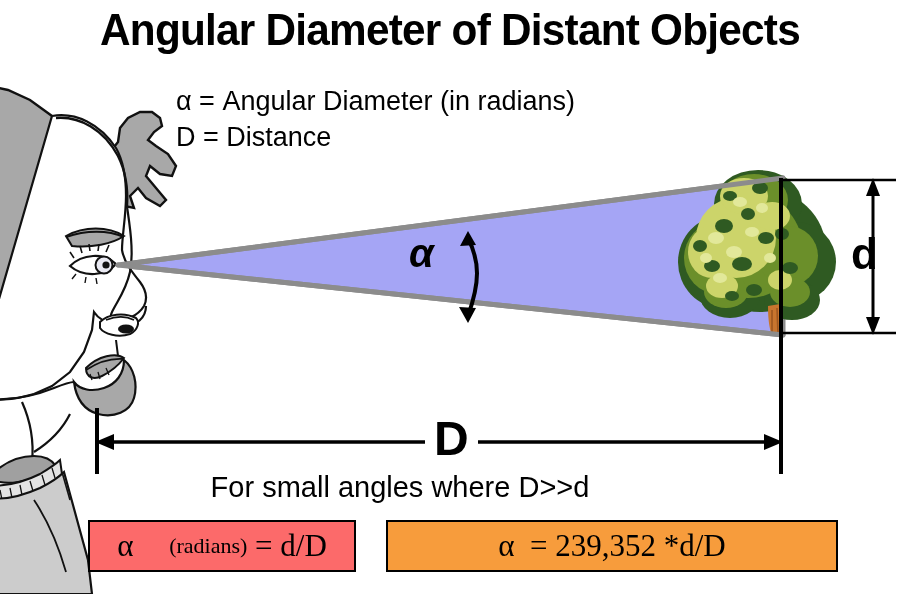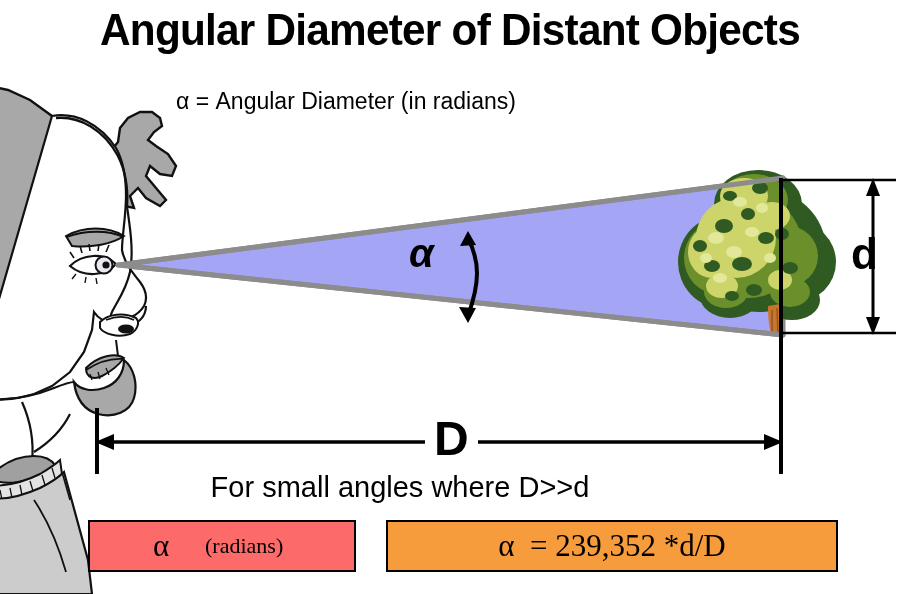"α = Angular Diameter (in" .legend-line { font-size: 23px -> 27px }
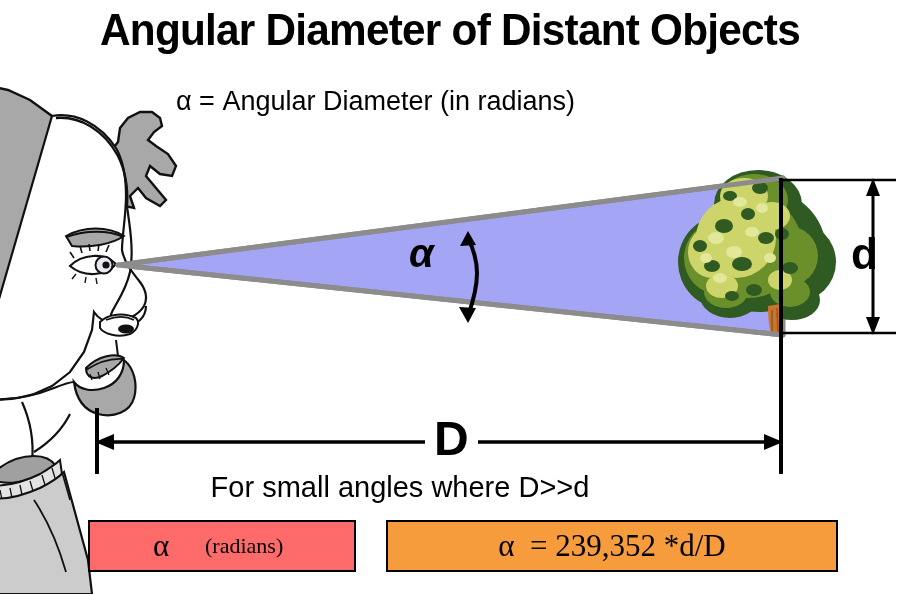"D = Distance" div.legend-line { html: none -> <div>D = Distance</div> }
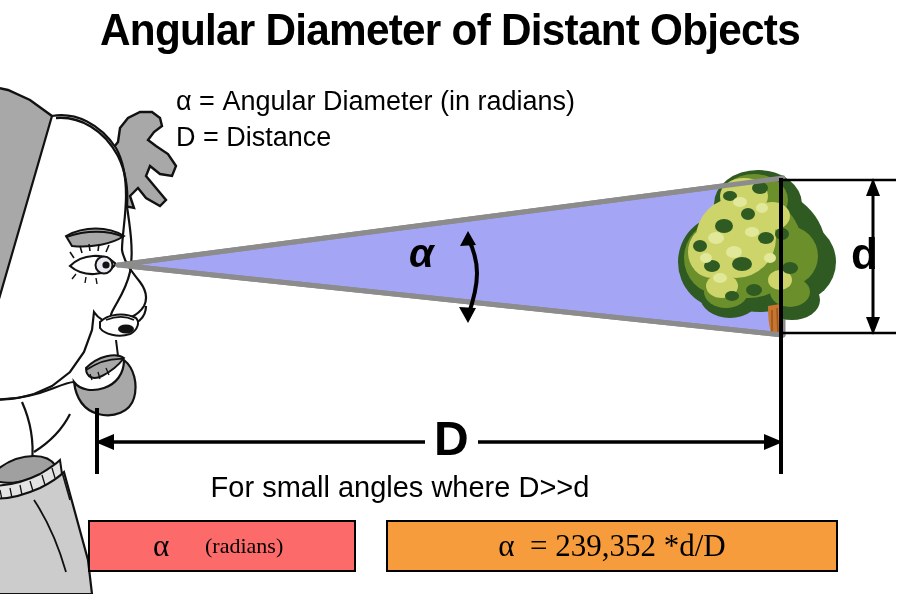"= d/D" span.f-main { html: none -> <span>= d/D</span> }
